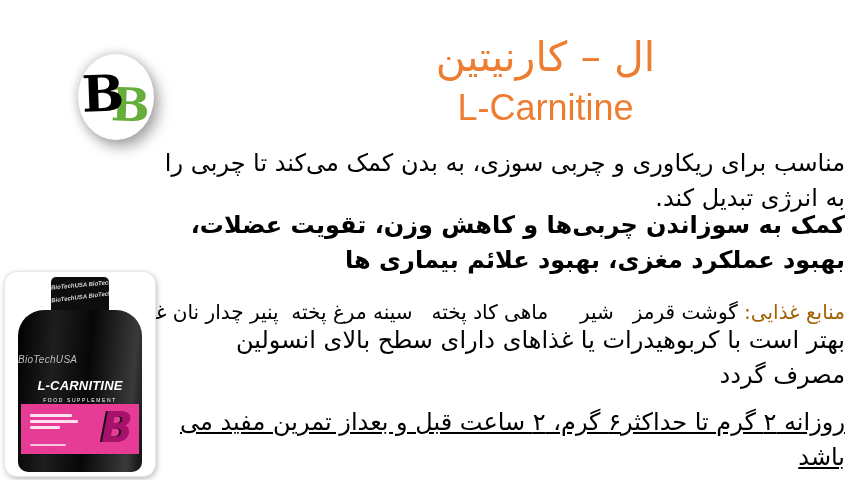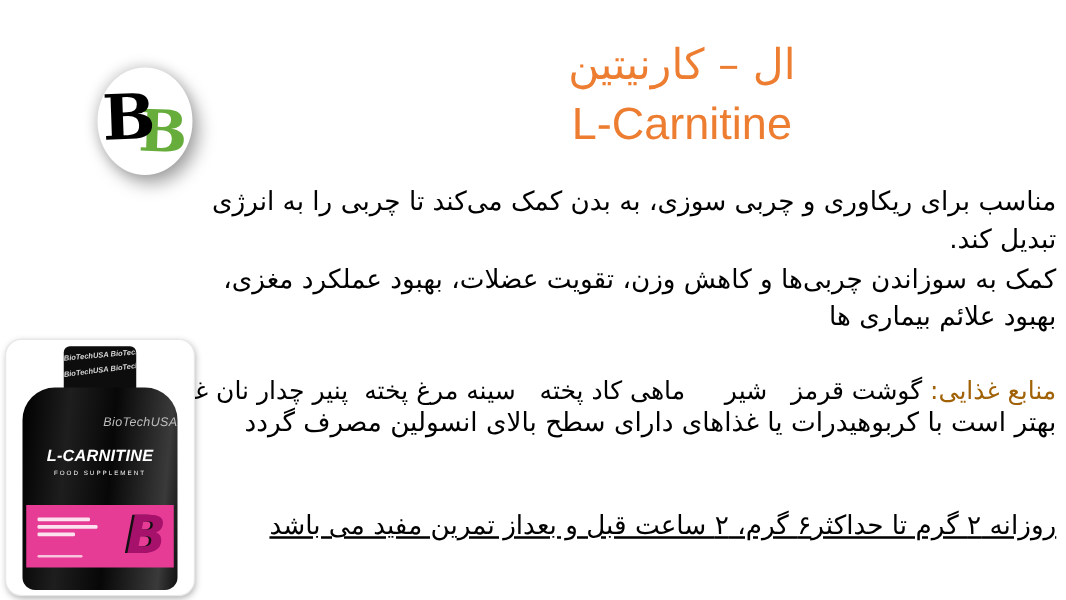"ال – کارنیتین" .title-fa { font-size: 34px -> 41px }
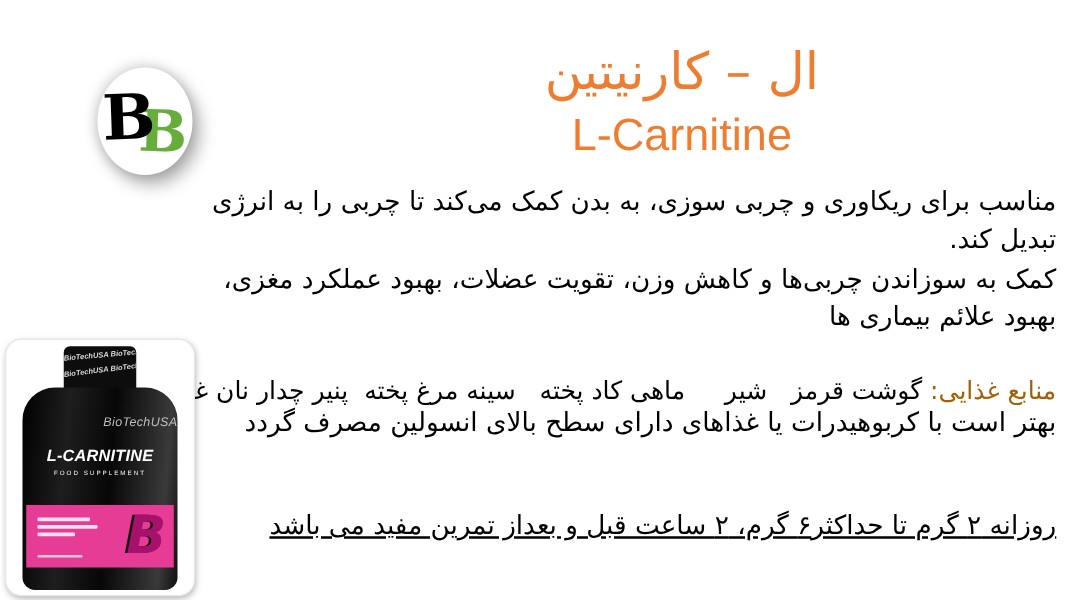"مناسب برای ریکاوری و چربی" .para { font-size: 21px -> 24px }
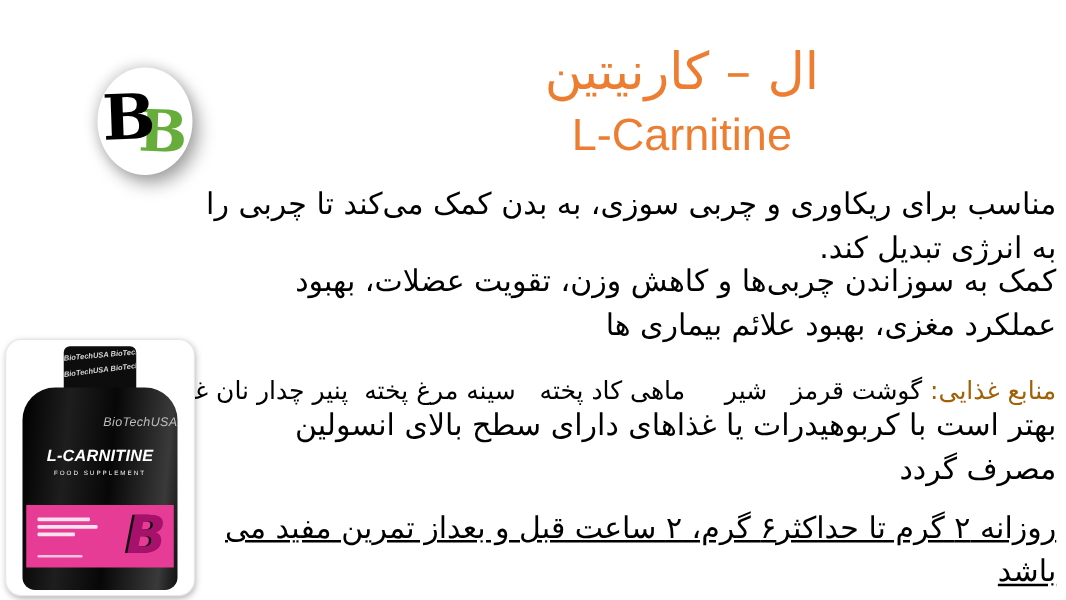"کمک به سوزاندن چربیها و" .p2 { font-weight: none -> bold }
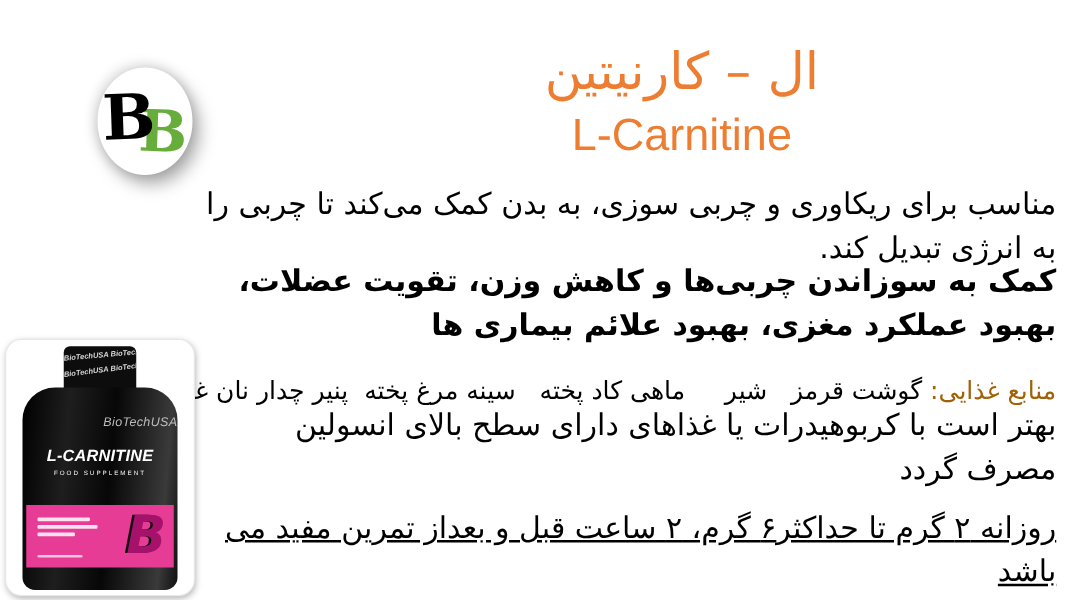"BioTechUSA" .brand { margin-top: 23px -> 44px; text-align: right -> left }
